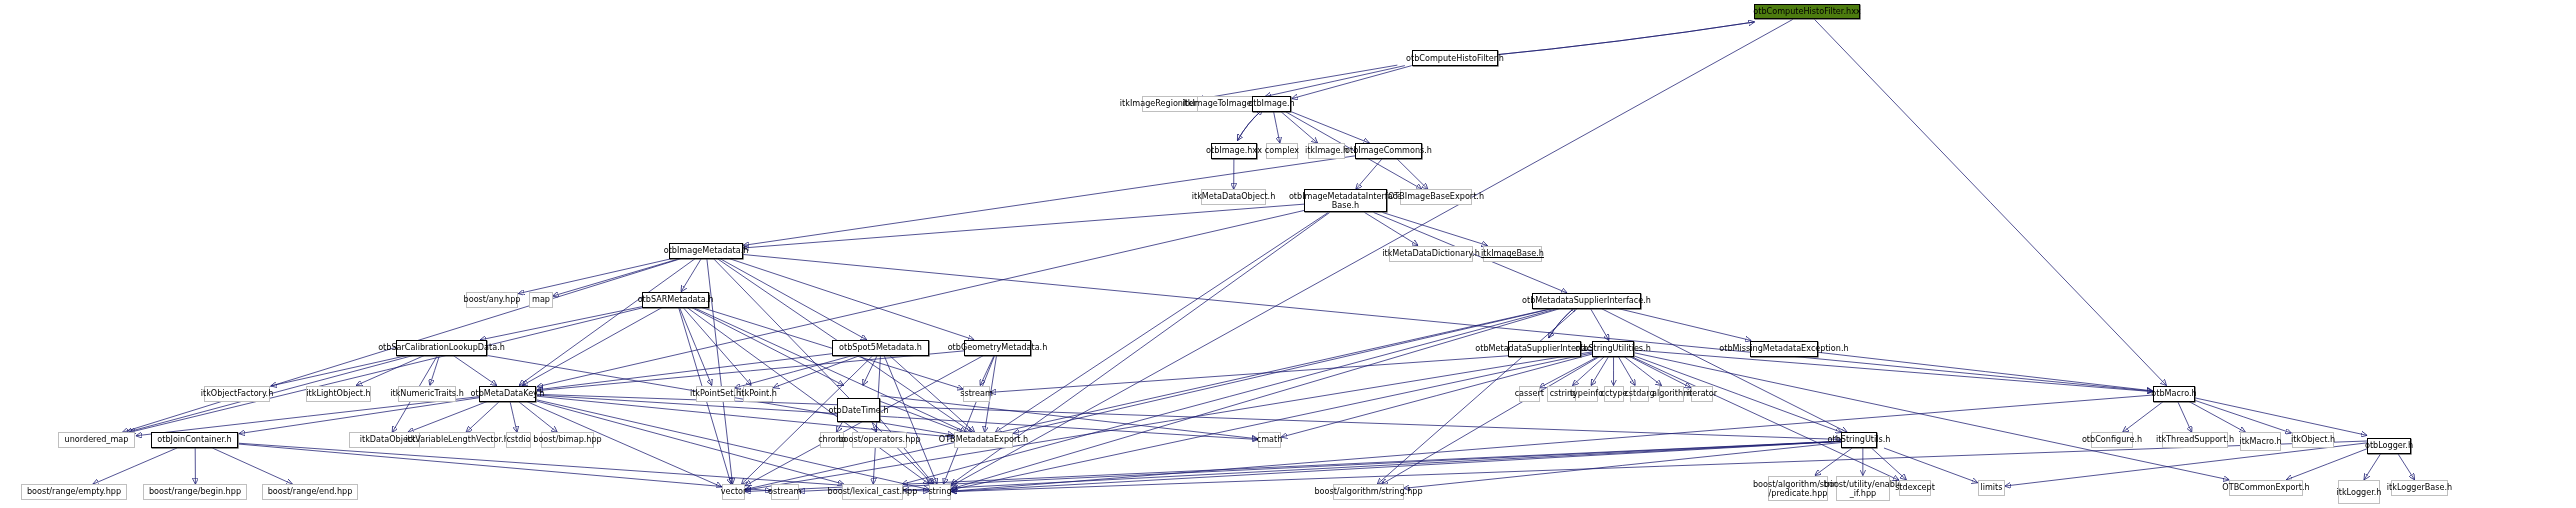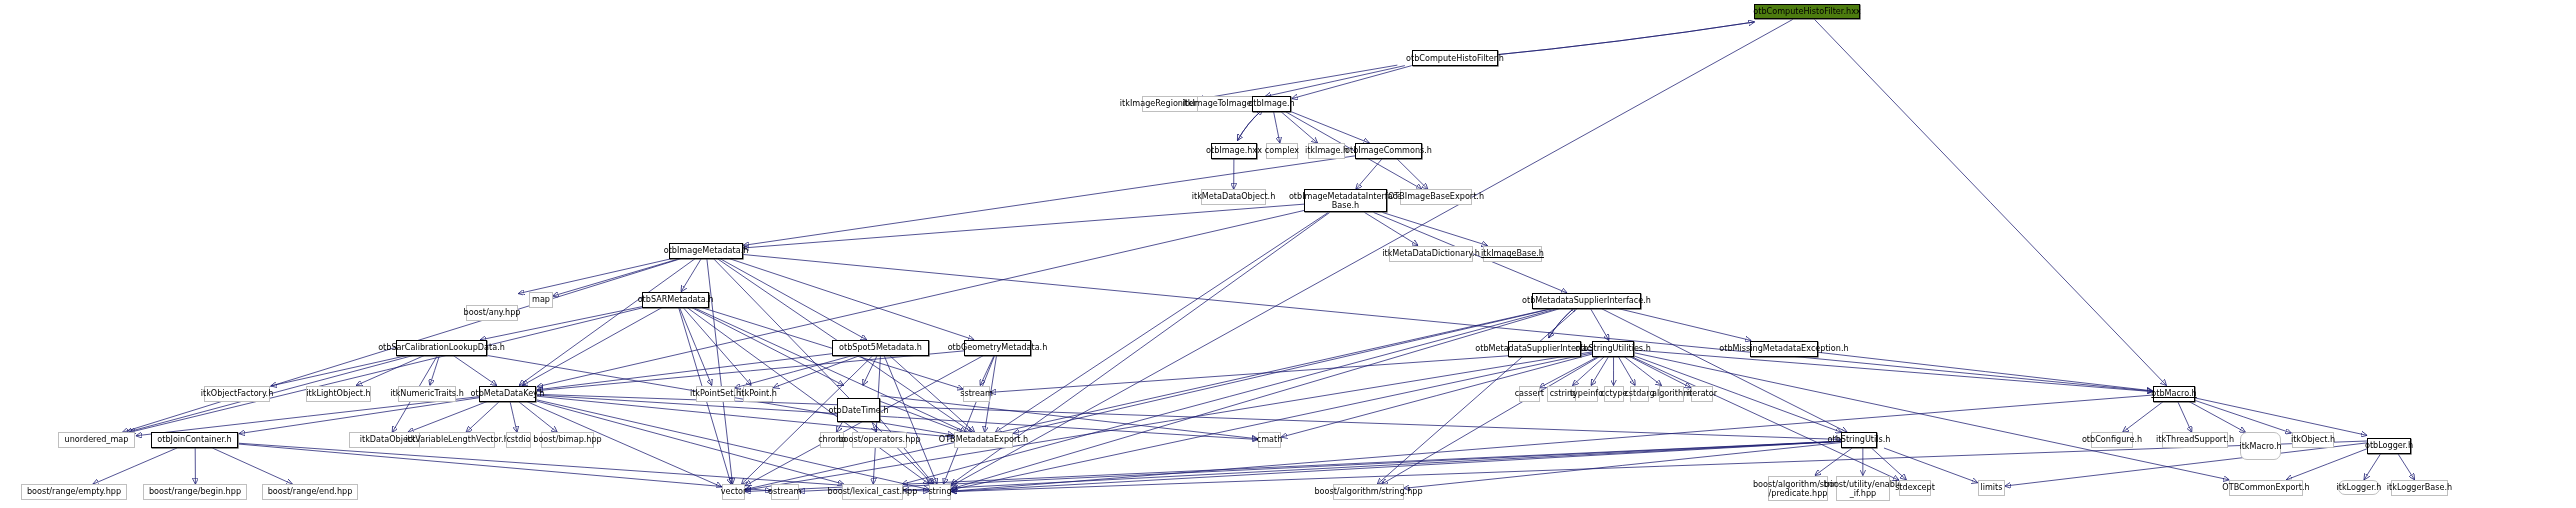"boost/any.hpp" div.node { top: 305px -> 292px }
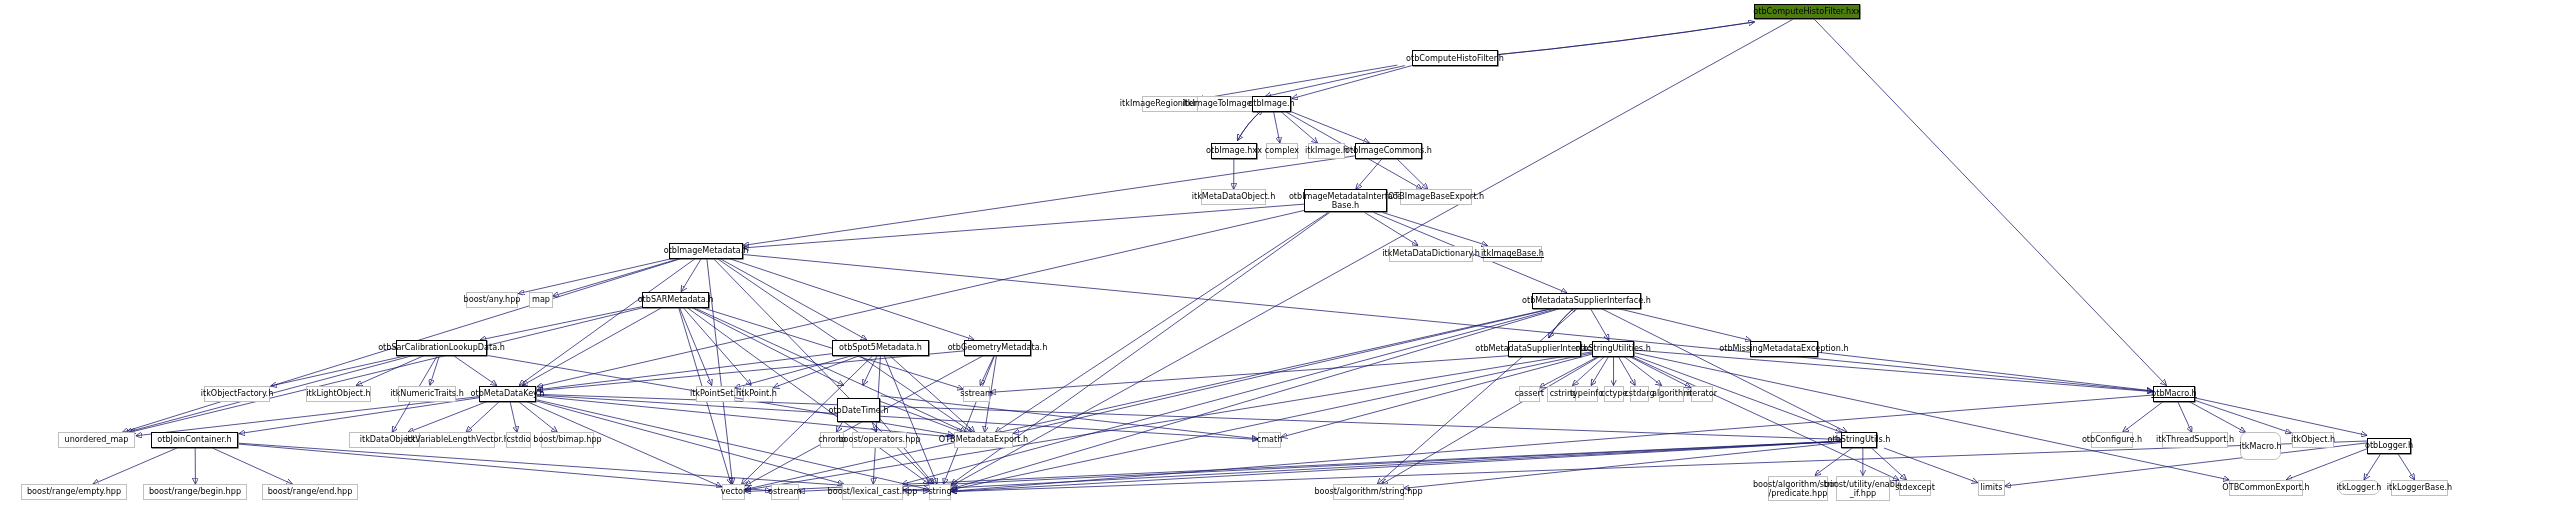"otbMacro.h" div.node { text-decoration: underline -> none }
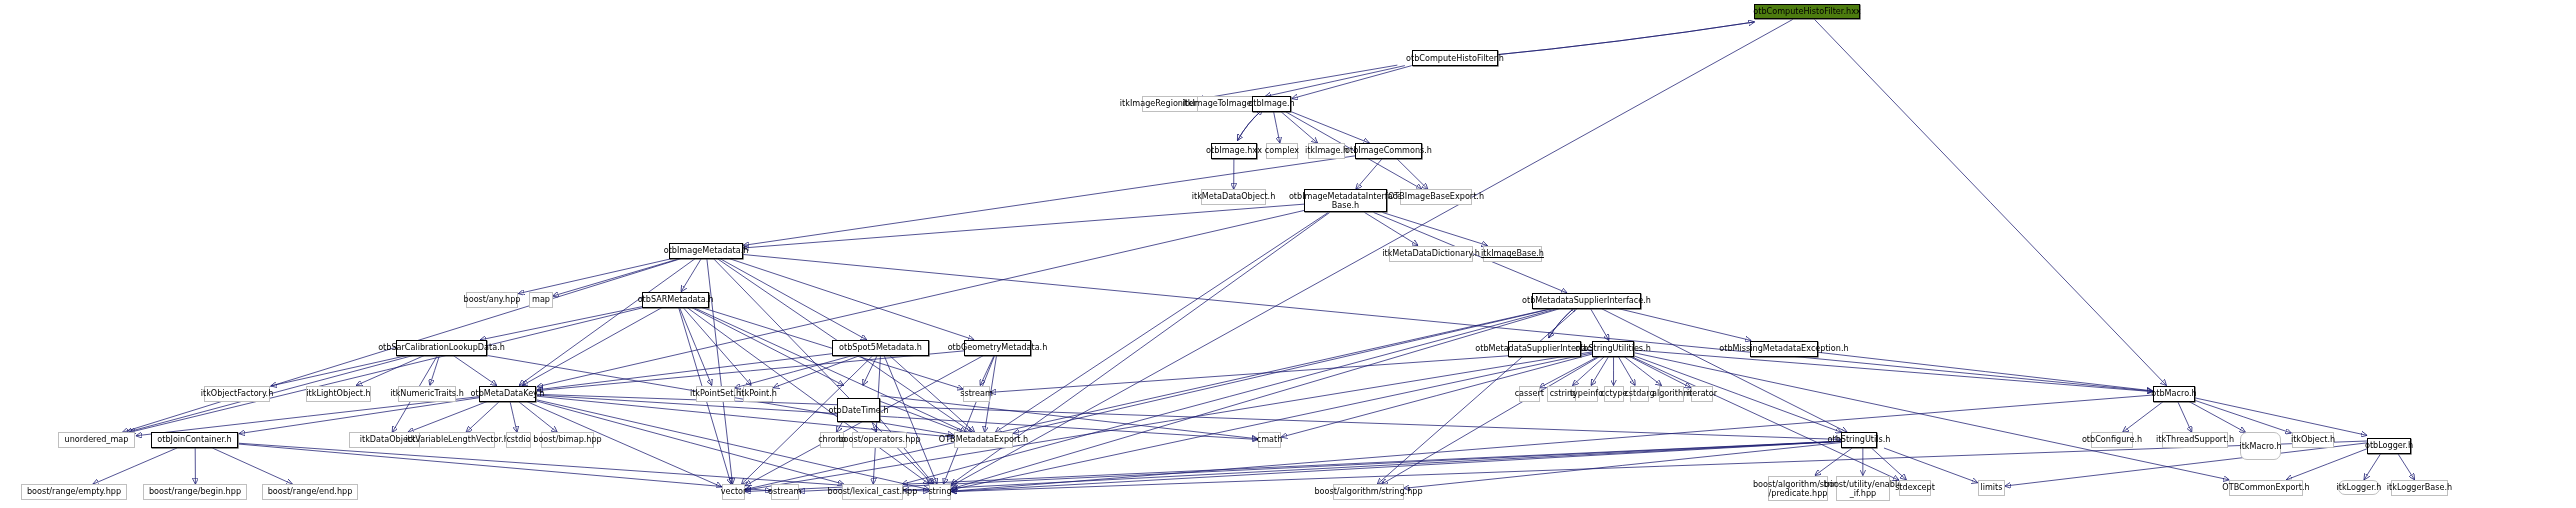"itkMacro.h" div.node { border-radius: 7px -> none; height: 28px -> 19px }
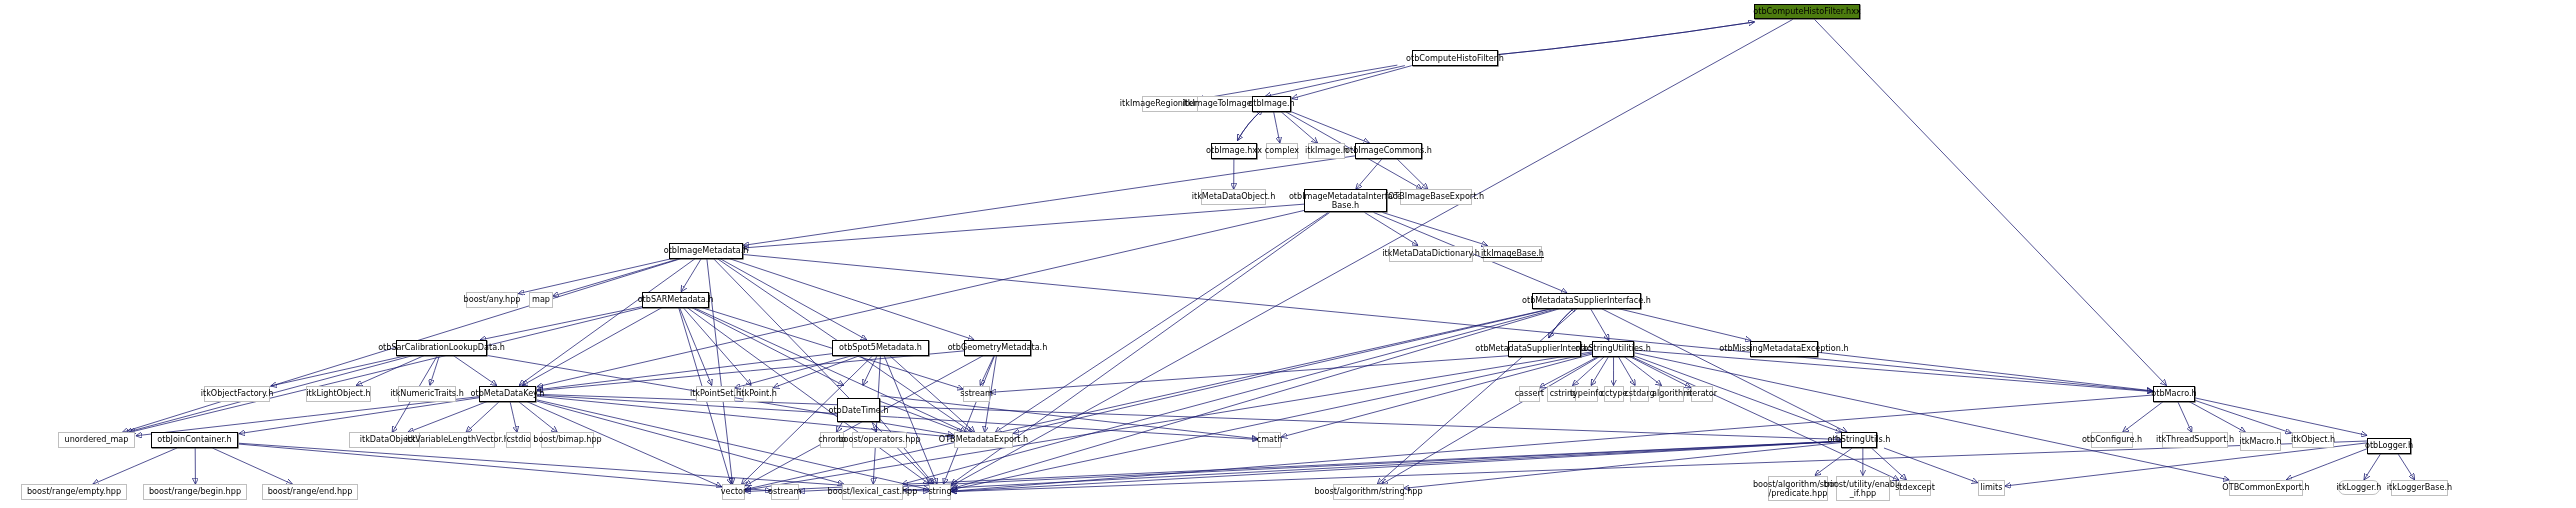"itkLogger.h" div.node { border-radius: 7px -> none; height: 15px -> 24px }
